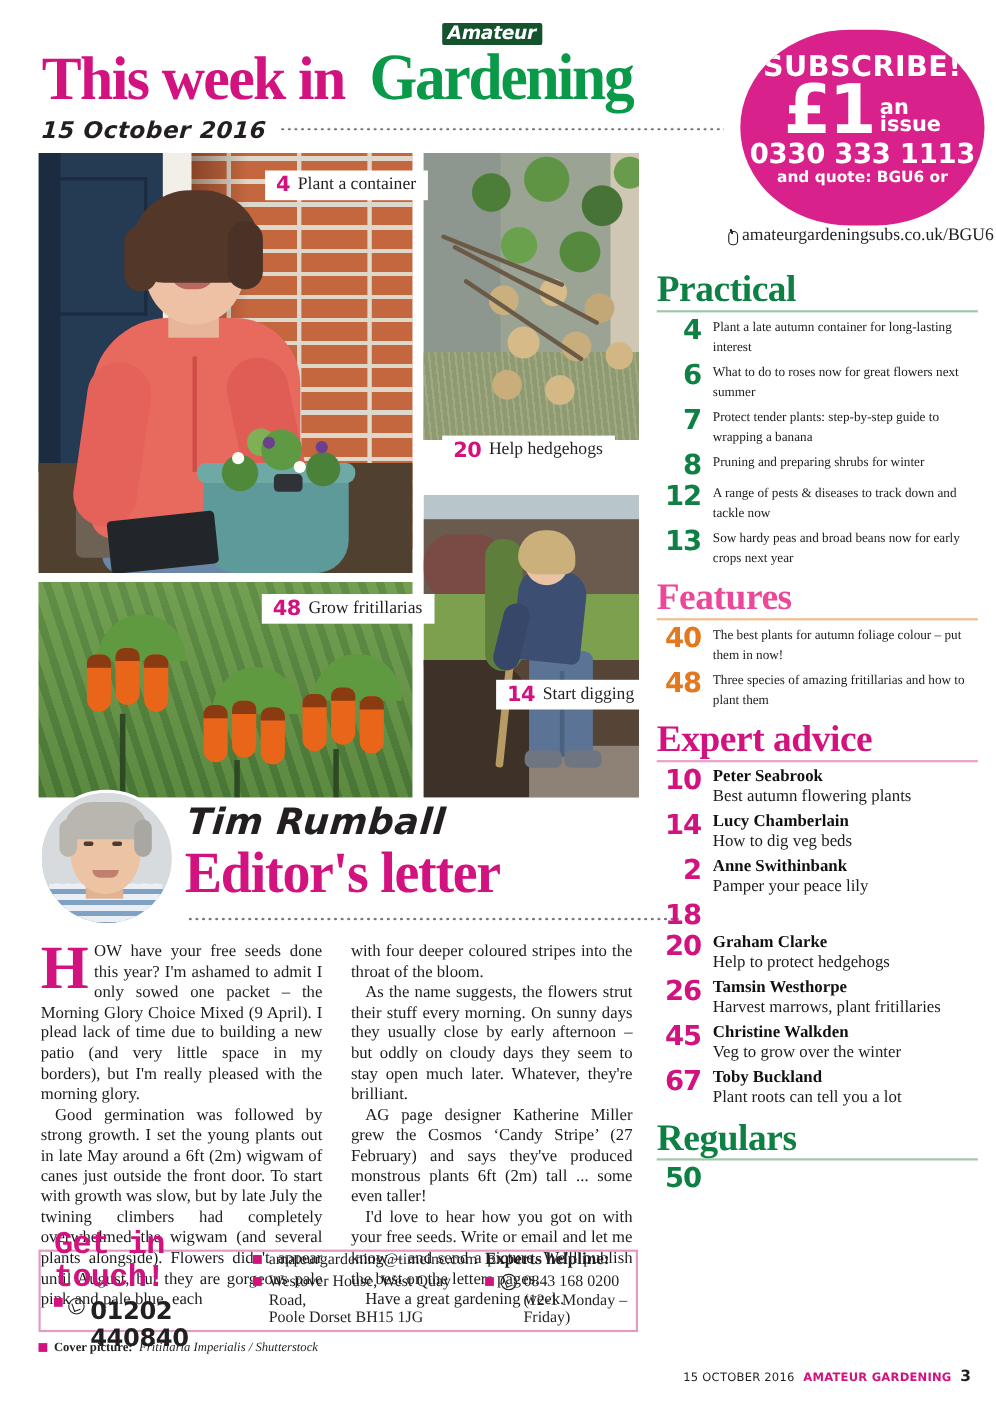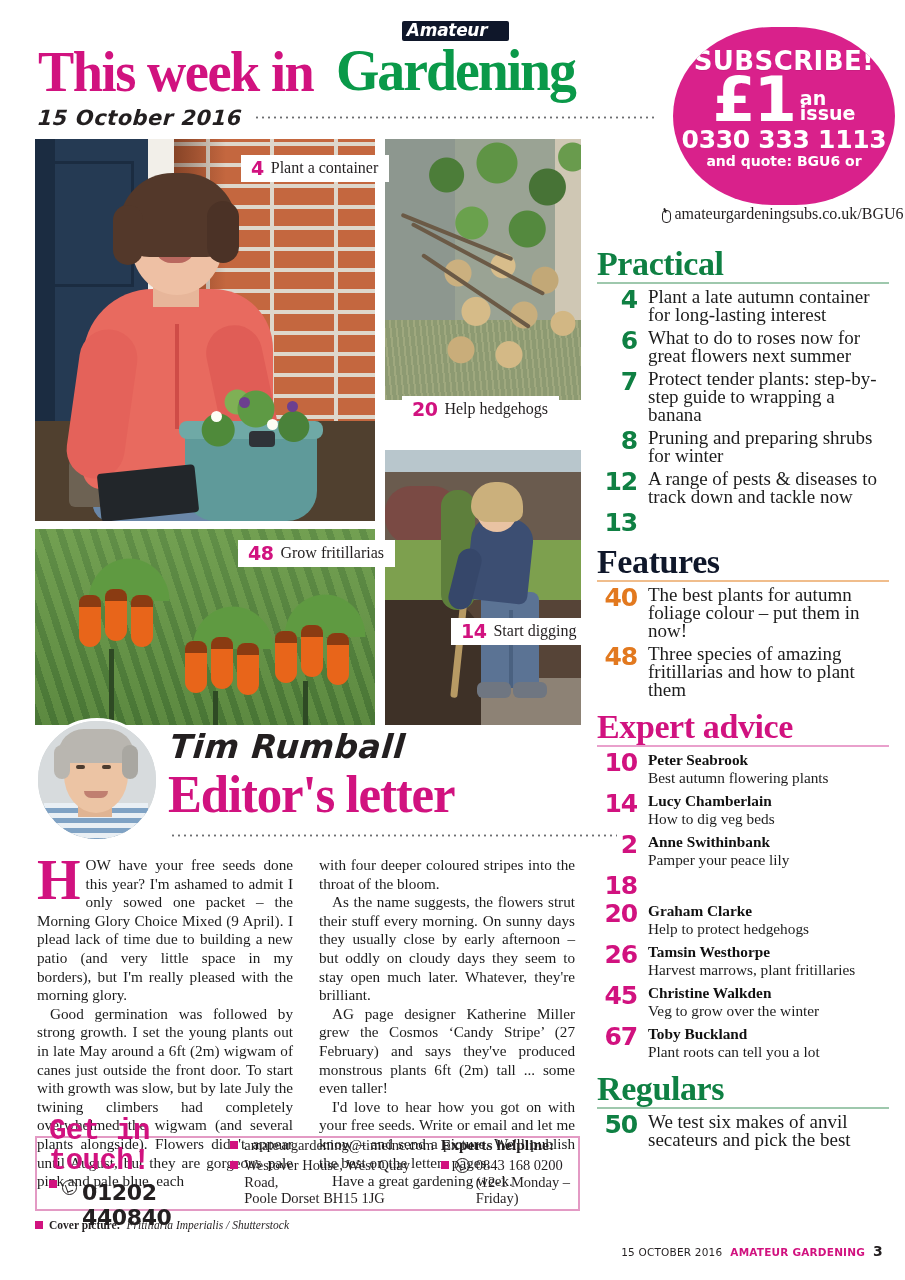"Amateur" .mh-amateur { background: #0f172a -> #14532d; padding: 1px 22px 2px 5px -> 1px 6px 2px 5px }
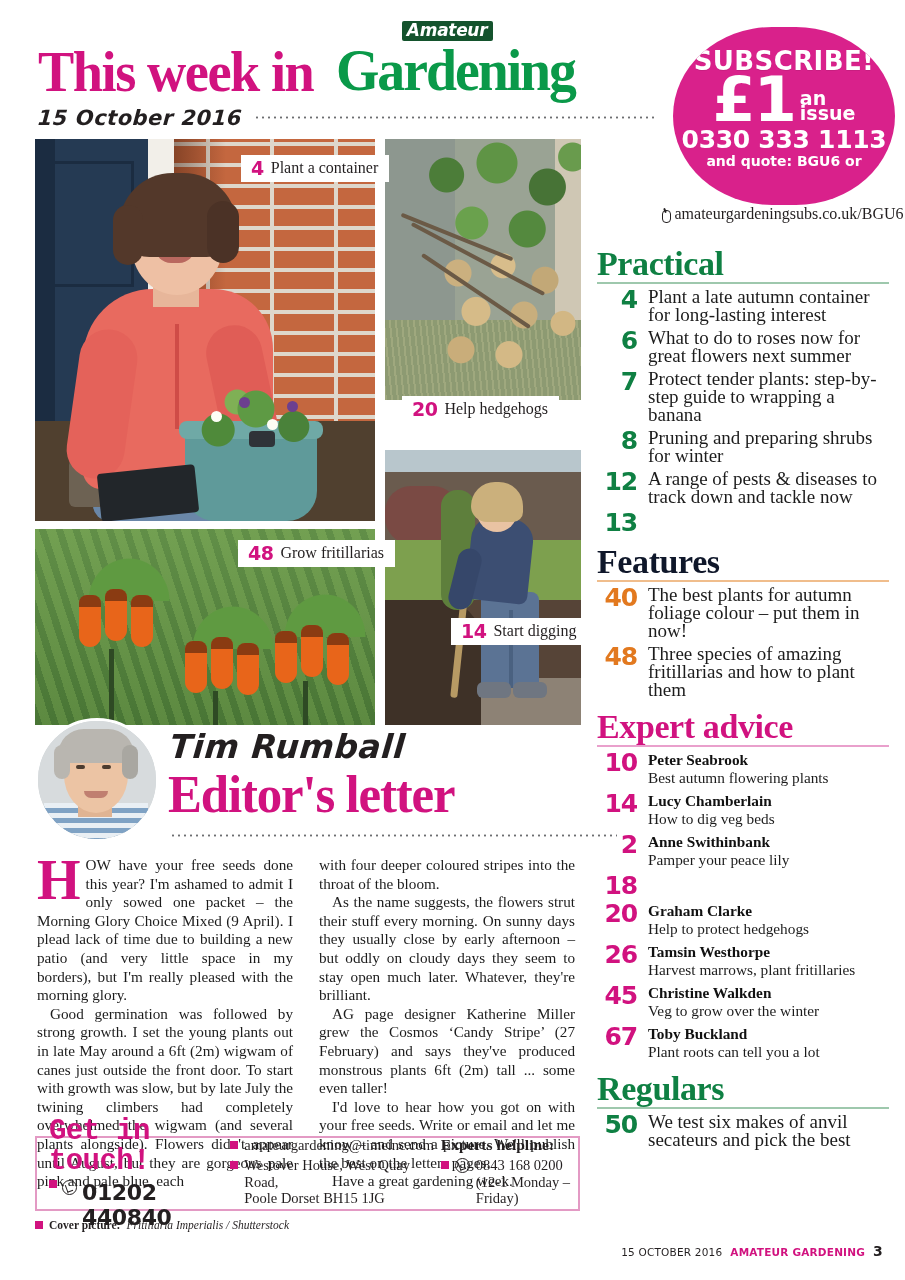"Plant a late autumn container" .entry .desc { font-size: 19px -> 12px }
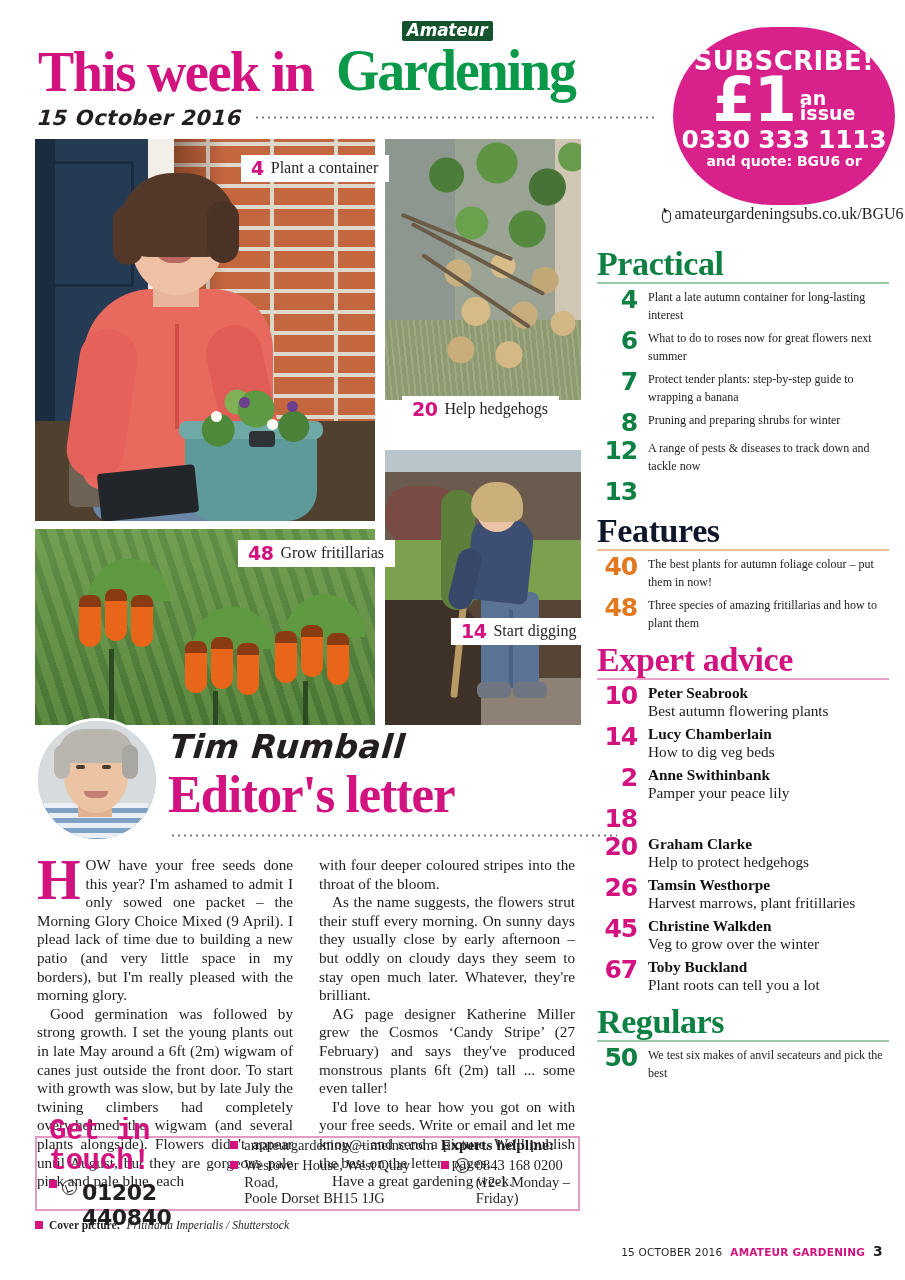"Sow hardy peas and broad" span.desc { html: none -> <span>Sow hardy peas and broad beans now for early crops next year</span> }
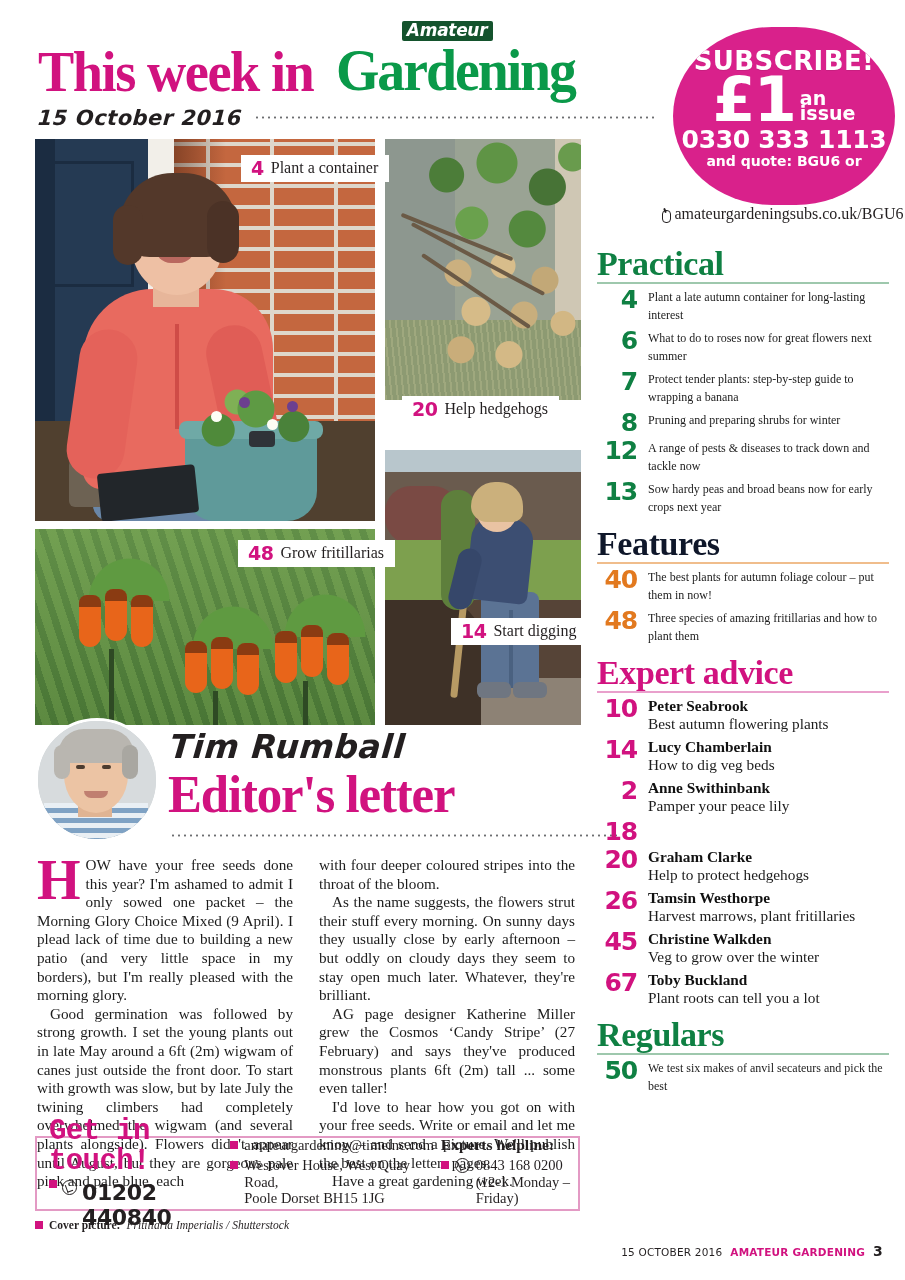"Features" .t-orange { color: #0f172a -> #ec4899 }
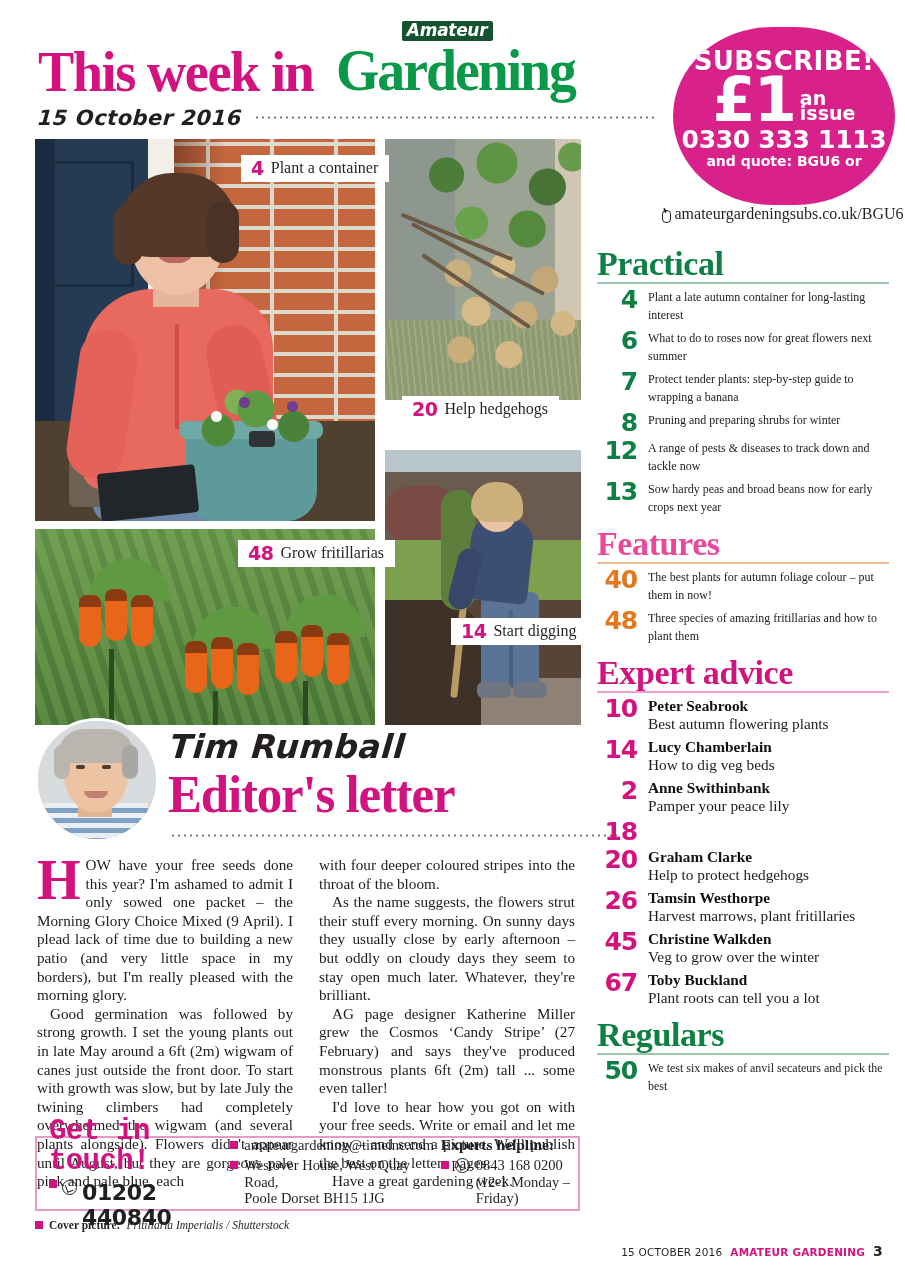"We test six makes of" span.desc { html: <span>We test six makes of anvil secateurs and pick the best</span> -> none }
